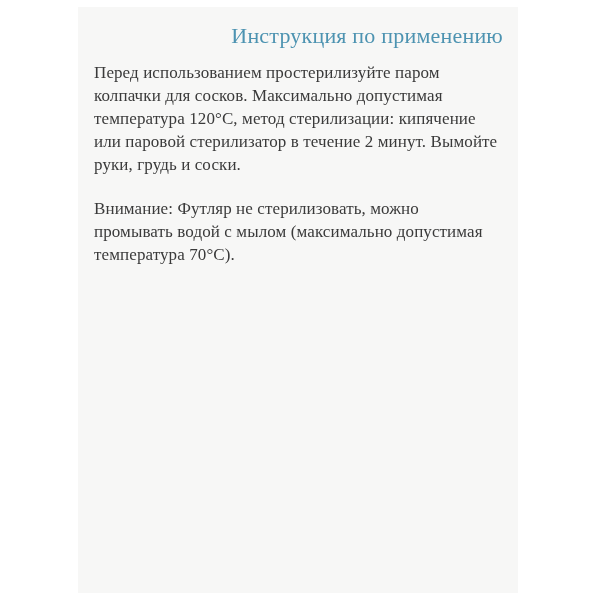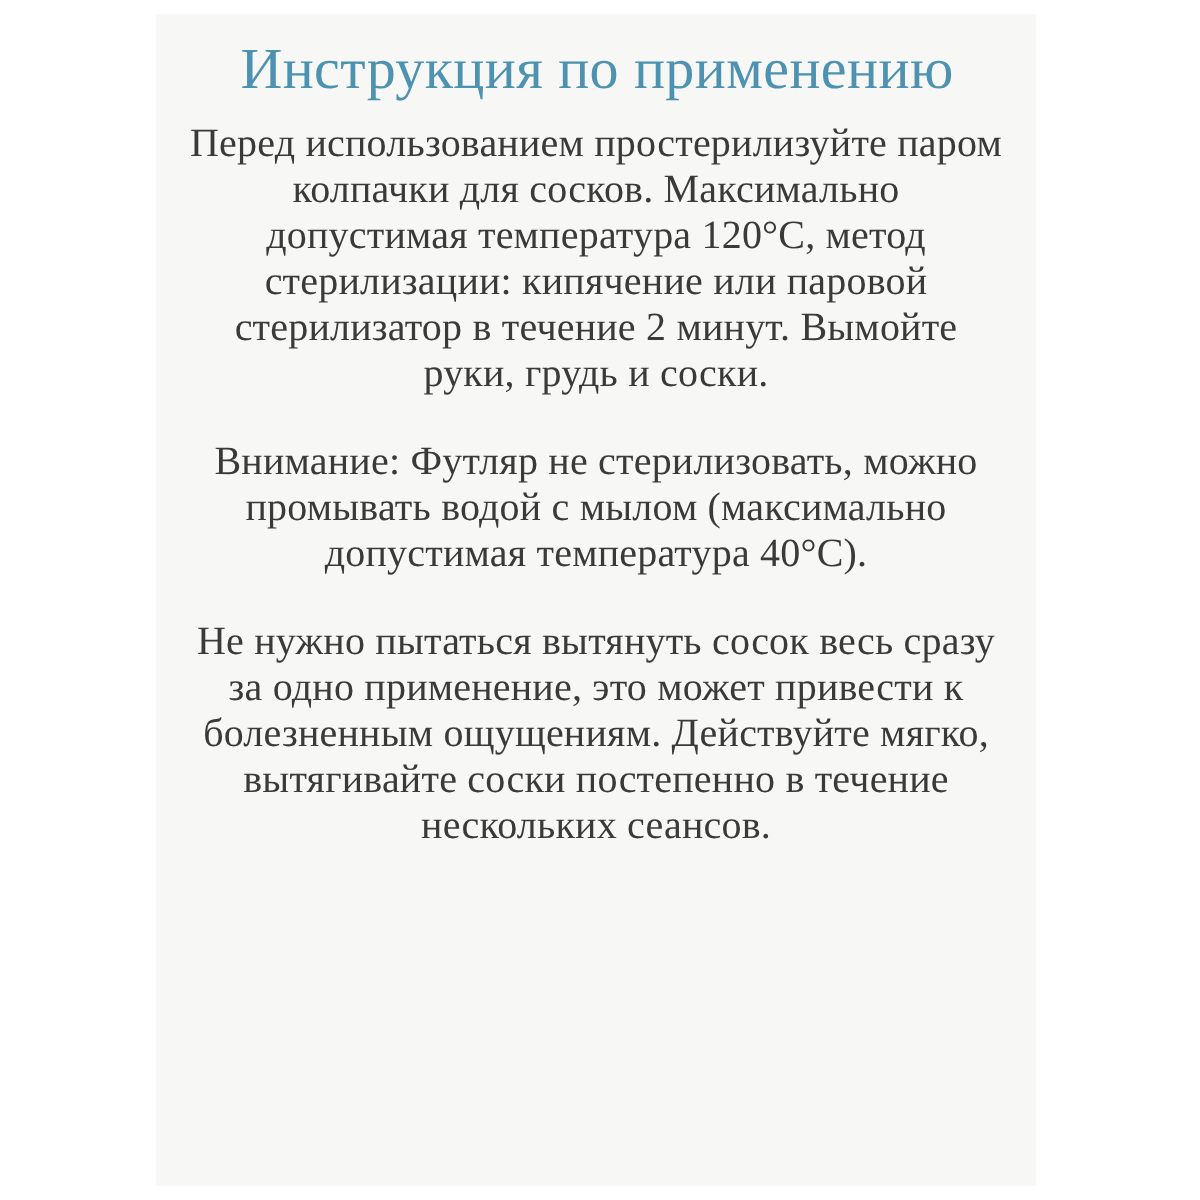"Инструкция по применению" .title { font-size: 29px -> 22px; text-align: center -> right }
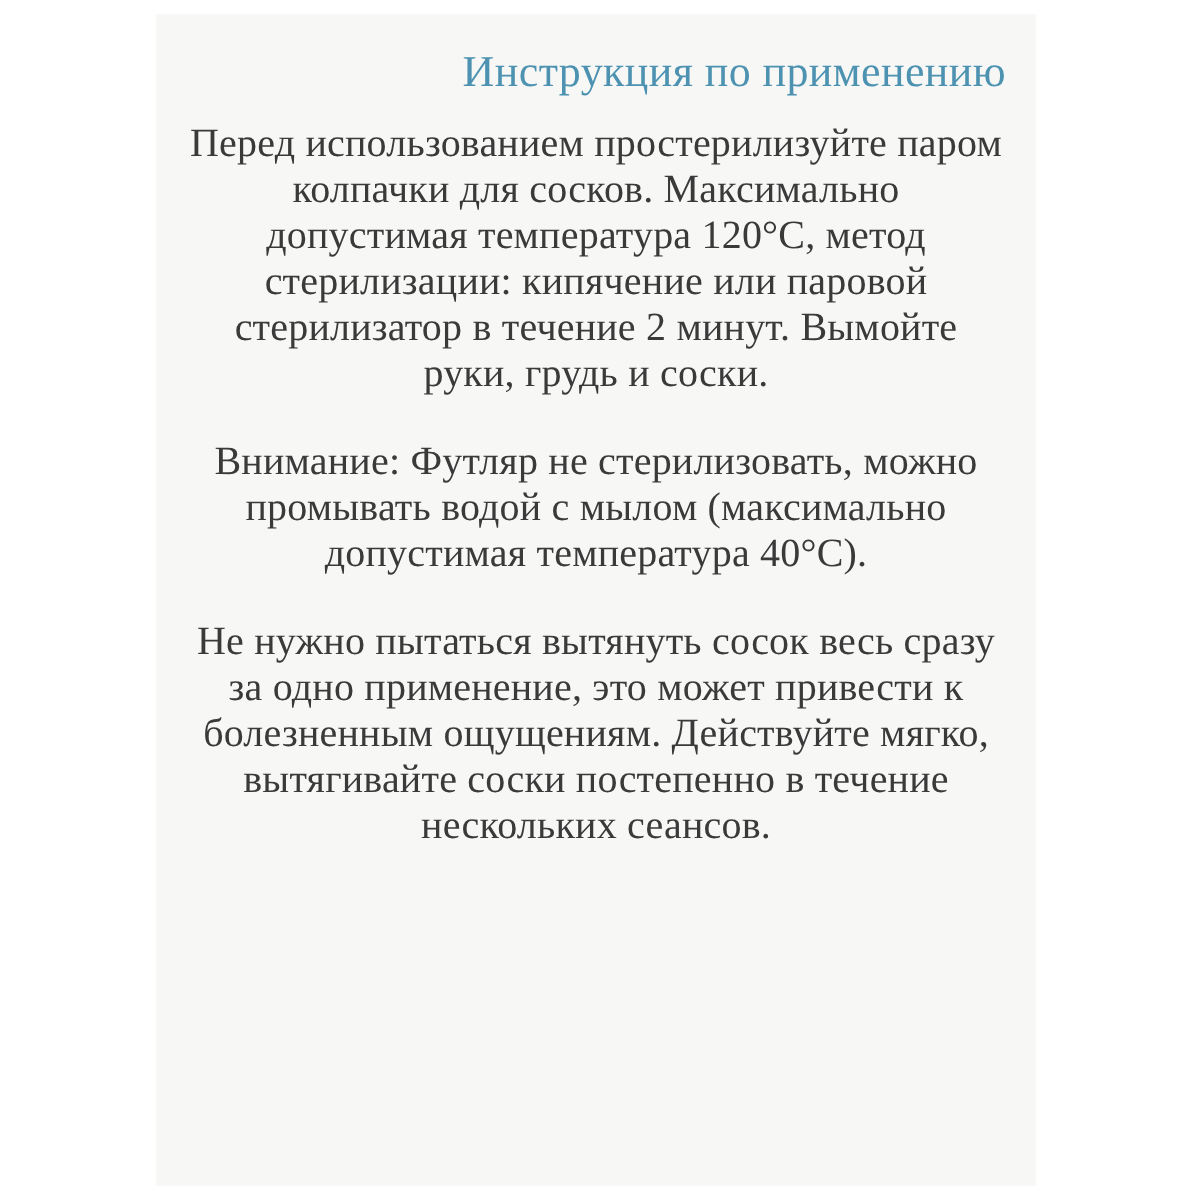"Перед использованием простерилизуйте" .para { font-size: 20px -> 17px; text-align: center -> left }
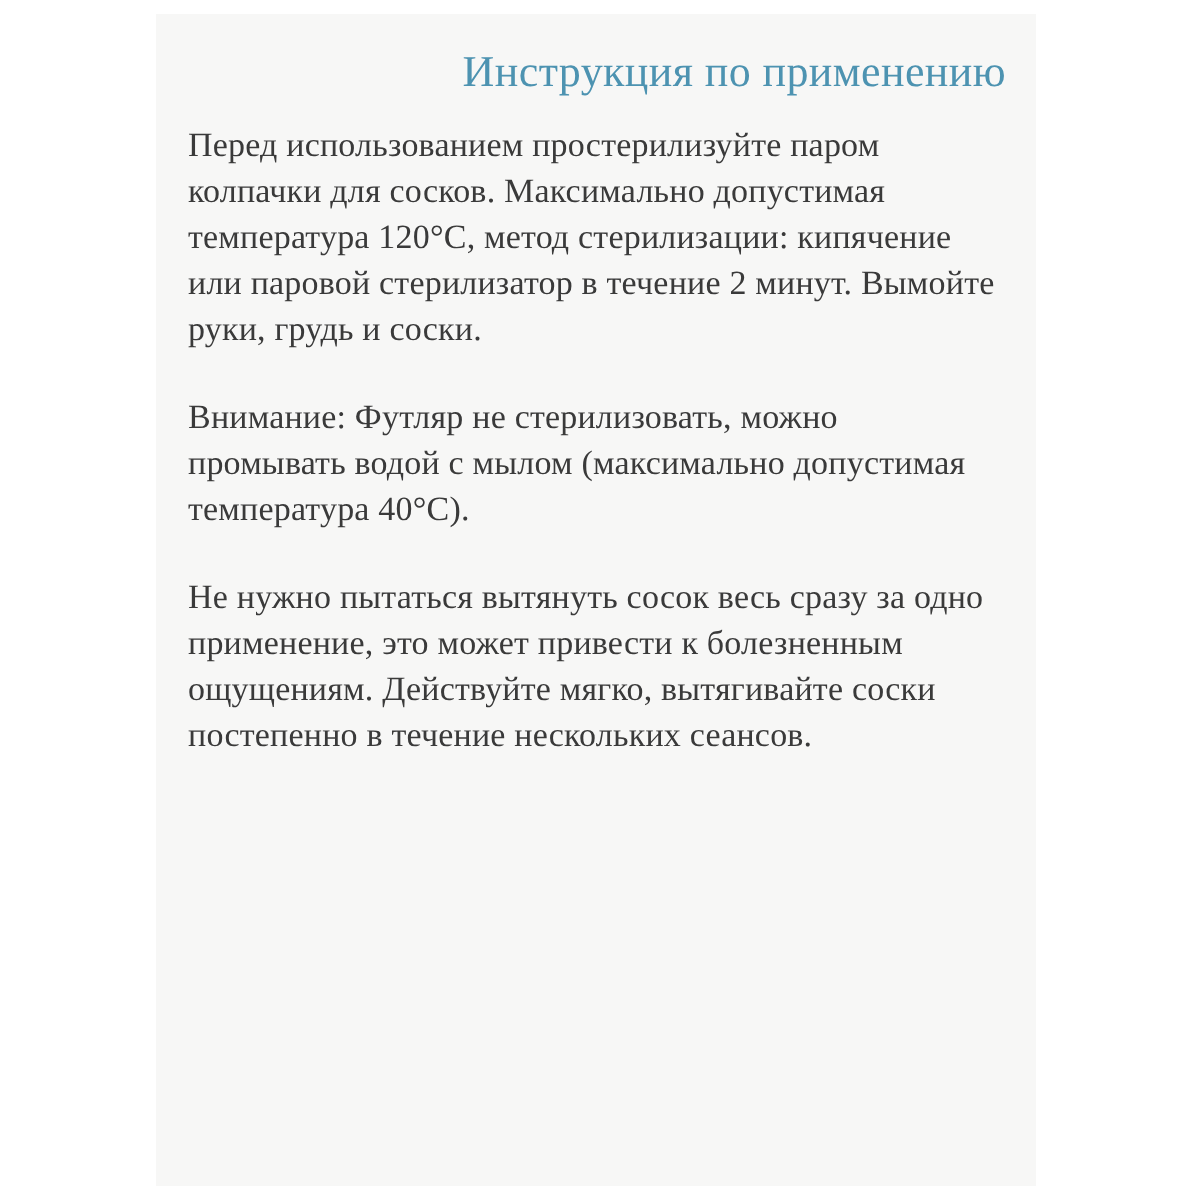"Внимание: Футляр не стерилизовать, можно" p.para { text: 40 -> 70 }
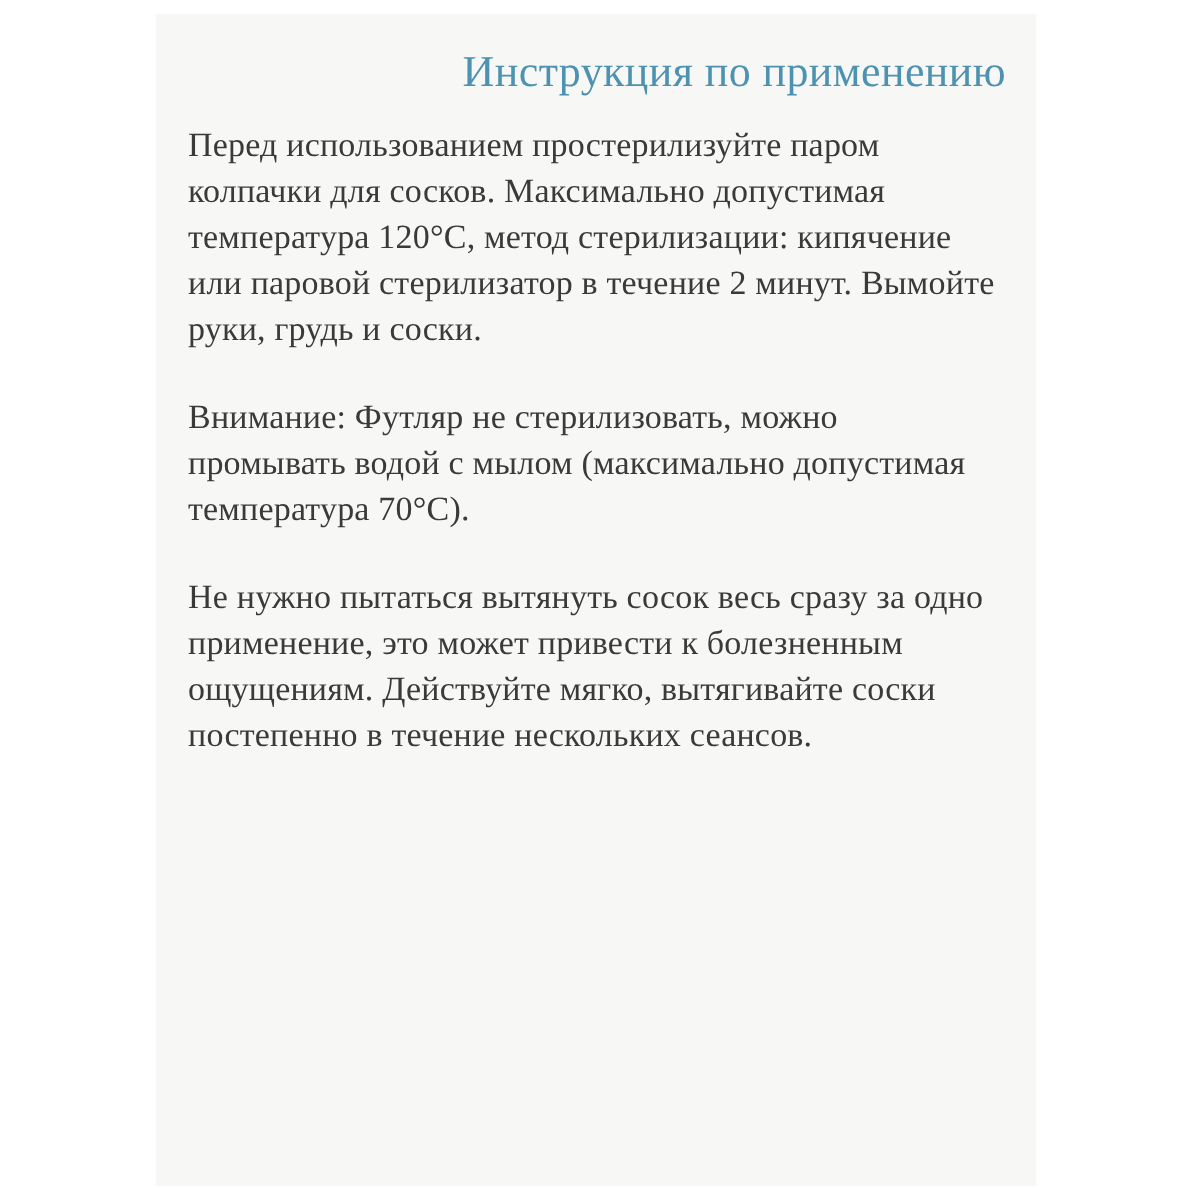"Не нужно пытаться вытянуть сосок" p.para { html: <p>Не нужно пытаться вытянуть сосок весь сразу за одно применение, это может привести к болезненным ощущениям. Действуйте мягко, вытягивайте соски постепенно в течение нескольких сеансов.</p> -> none }
